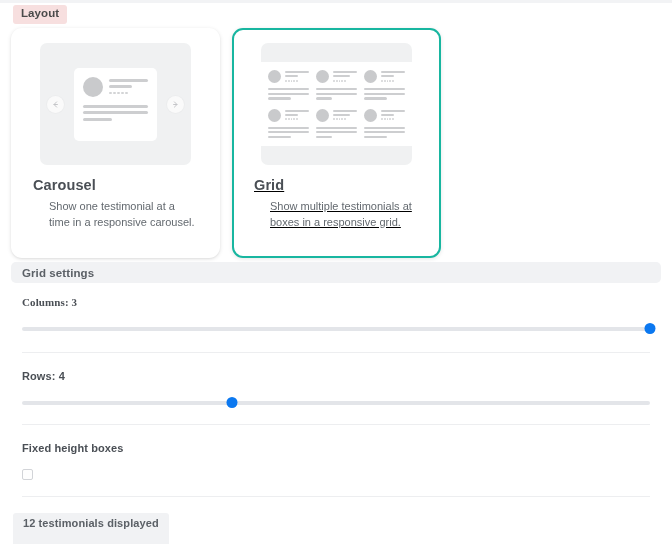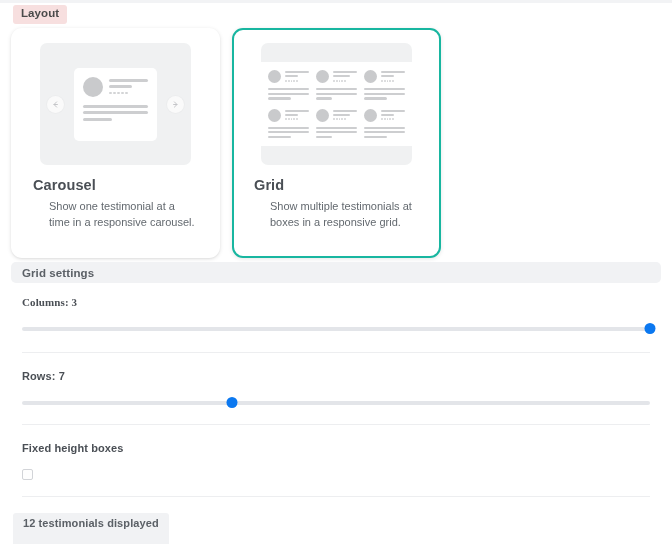"Grid" div.card { text-decoration: none -> underline }
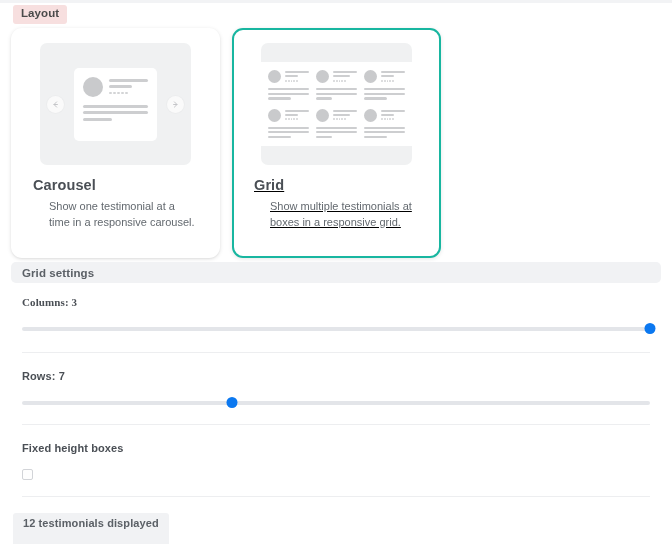"Rows: 7" div.field-label { text: 7 -> 4 }
